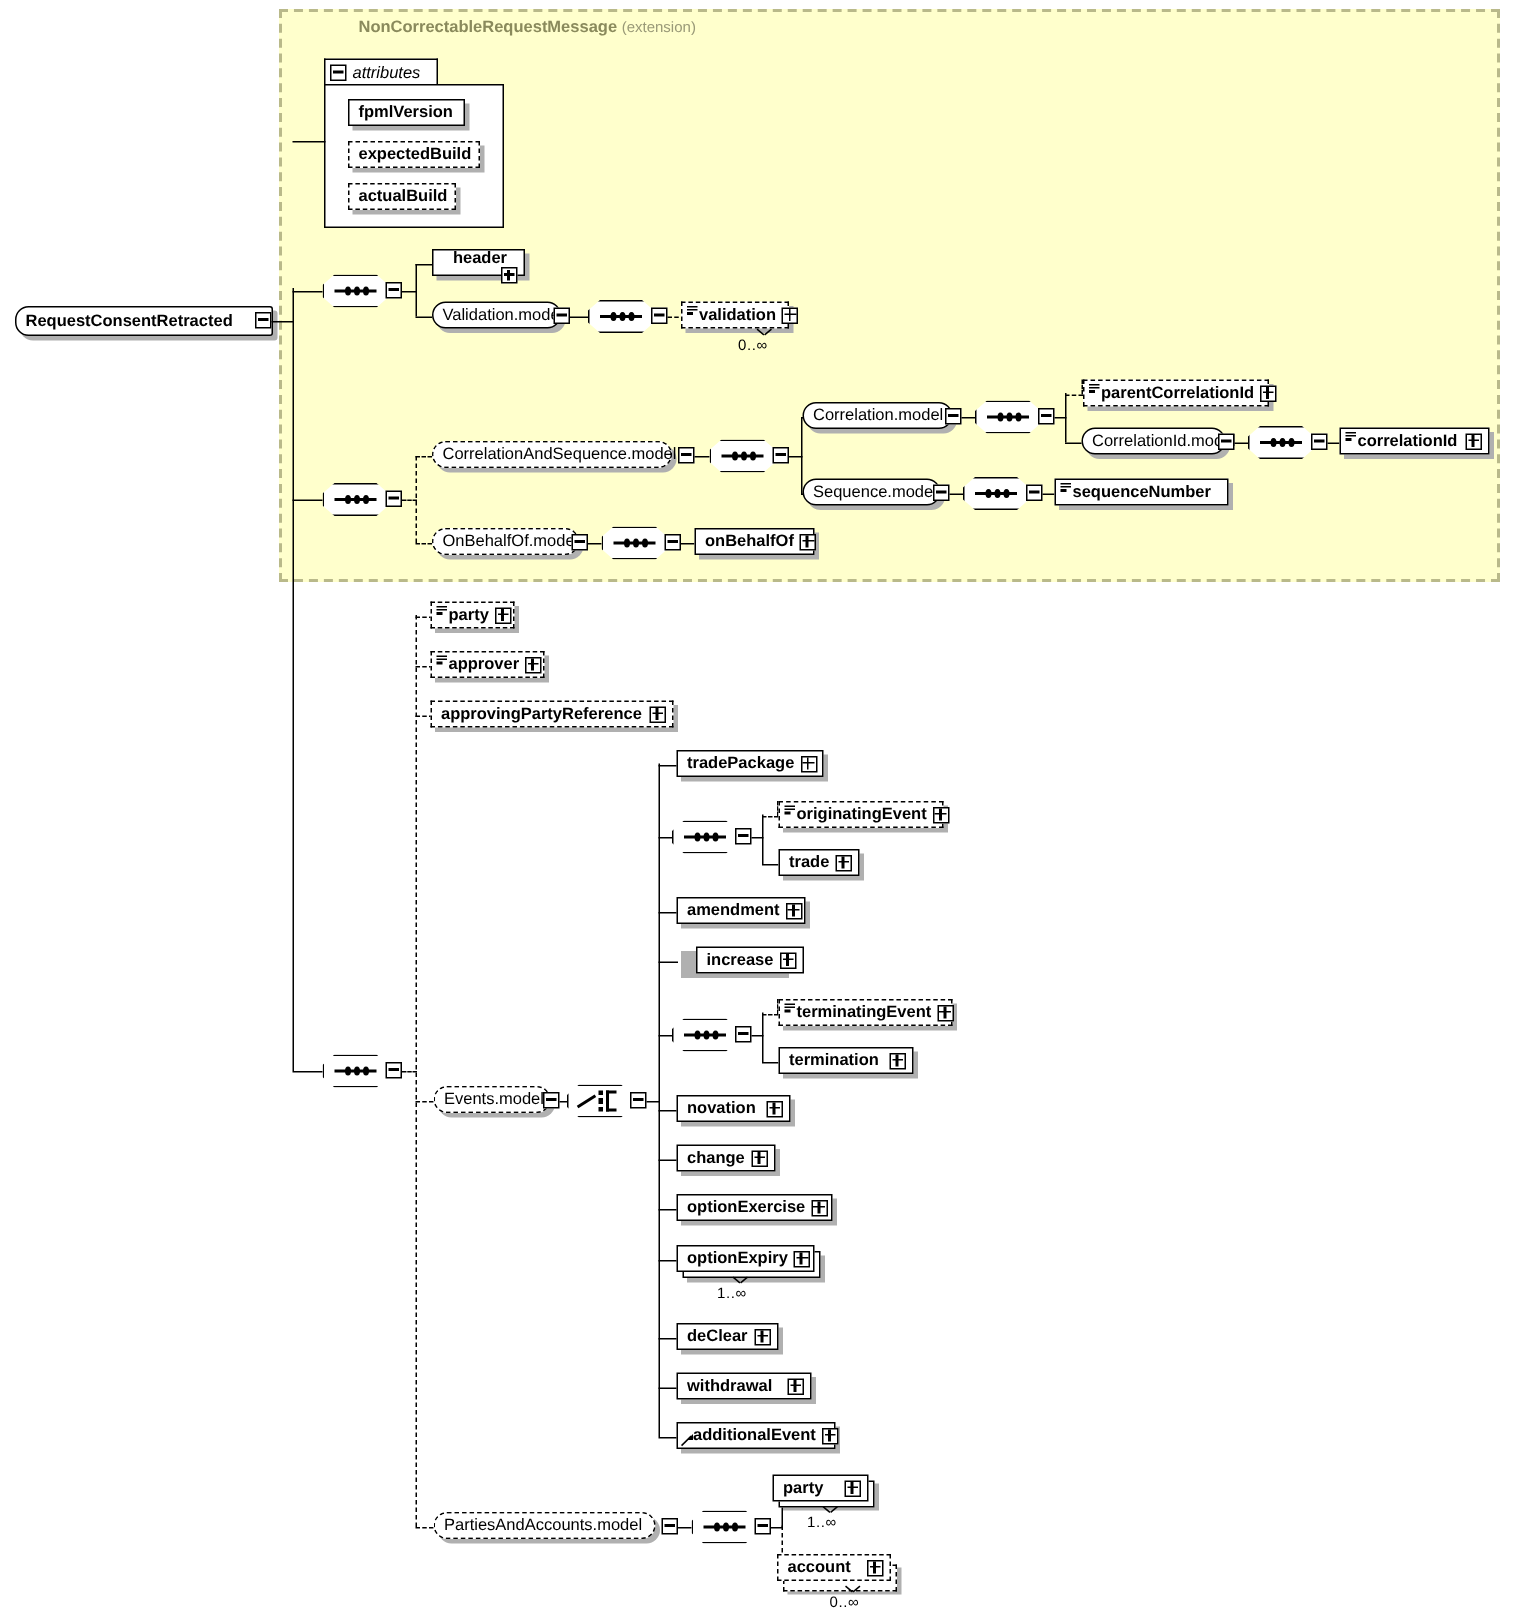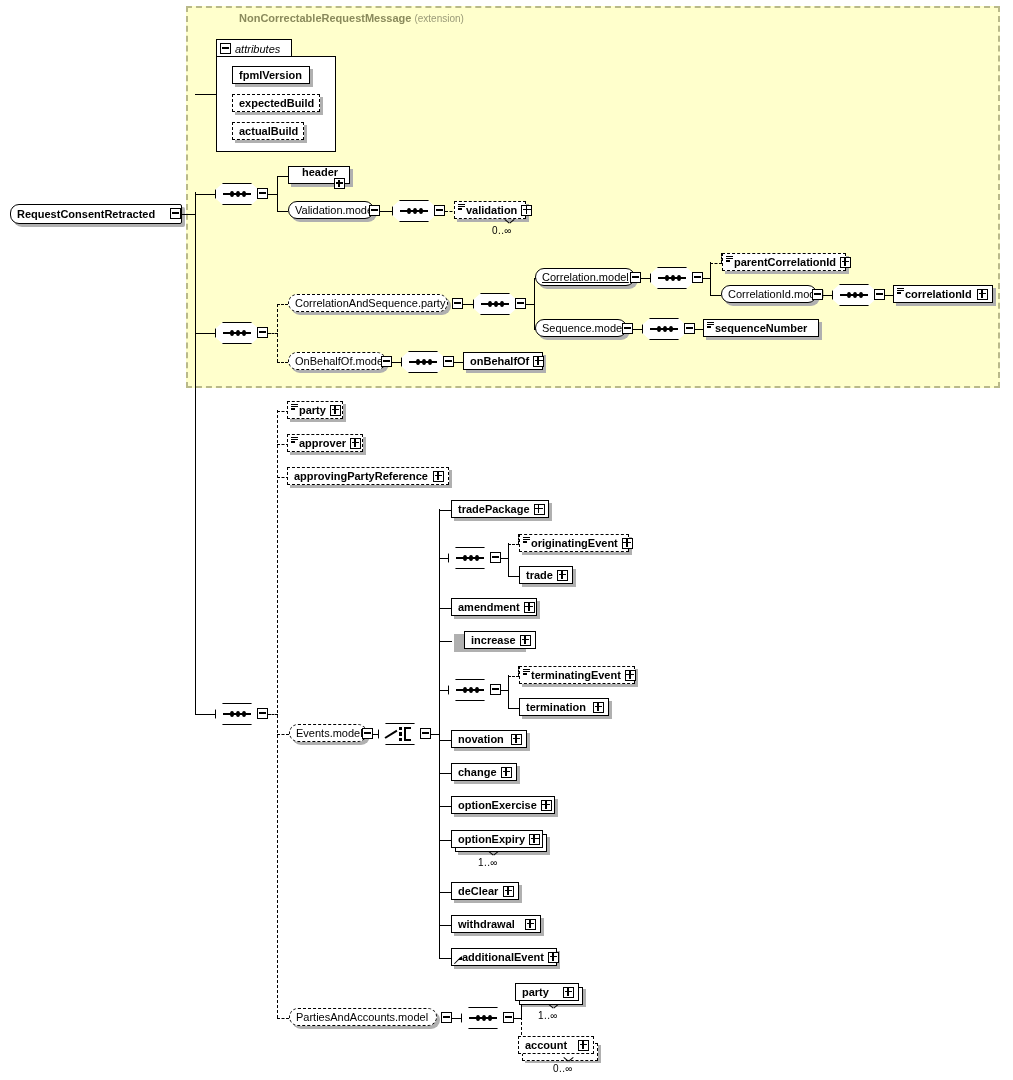"Correlation.model" div.node { text-decoration: underline -> none }
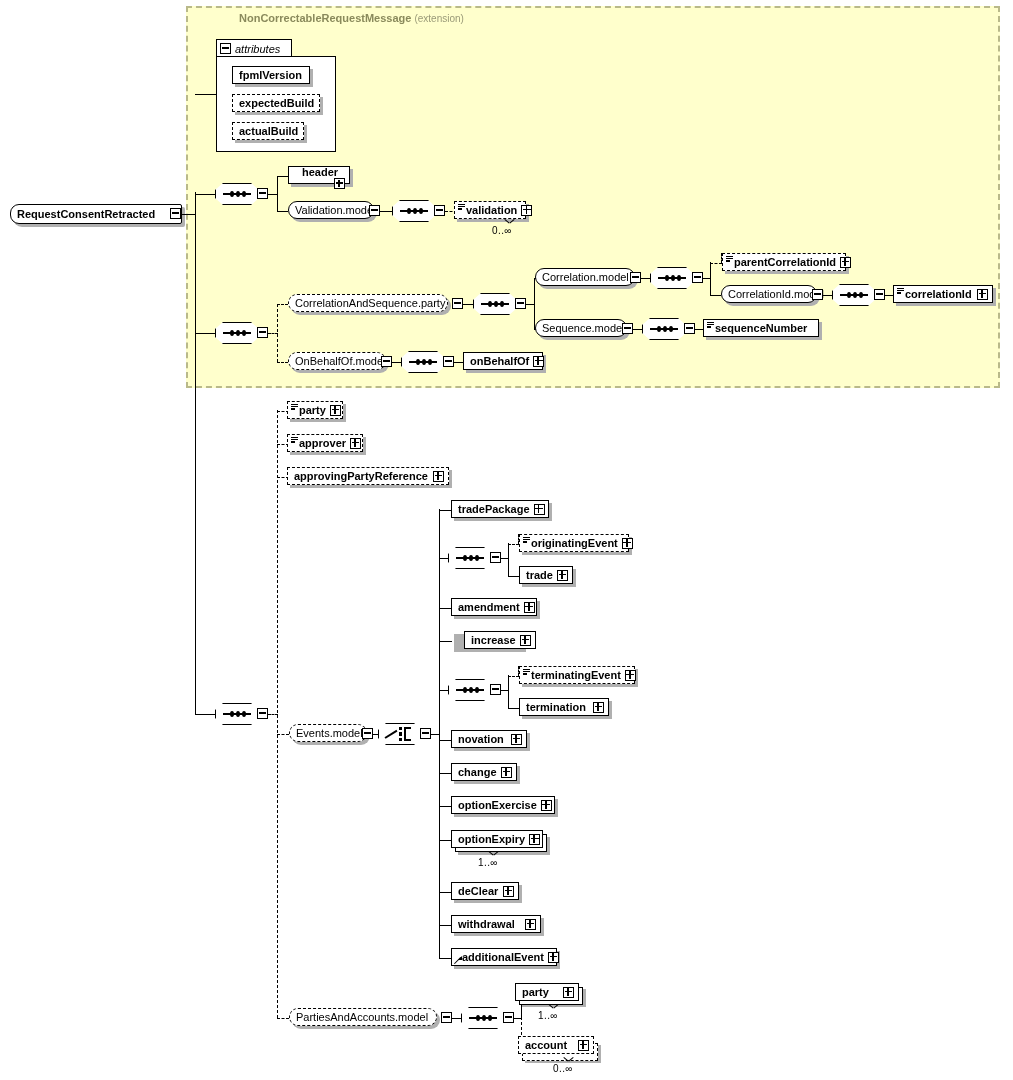"CorrelationAndSequence.party" span.txt { text: CorrelationAndSequence.party -> CorrelationAndSequence.model }
